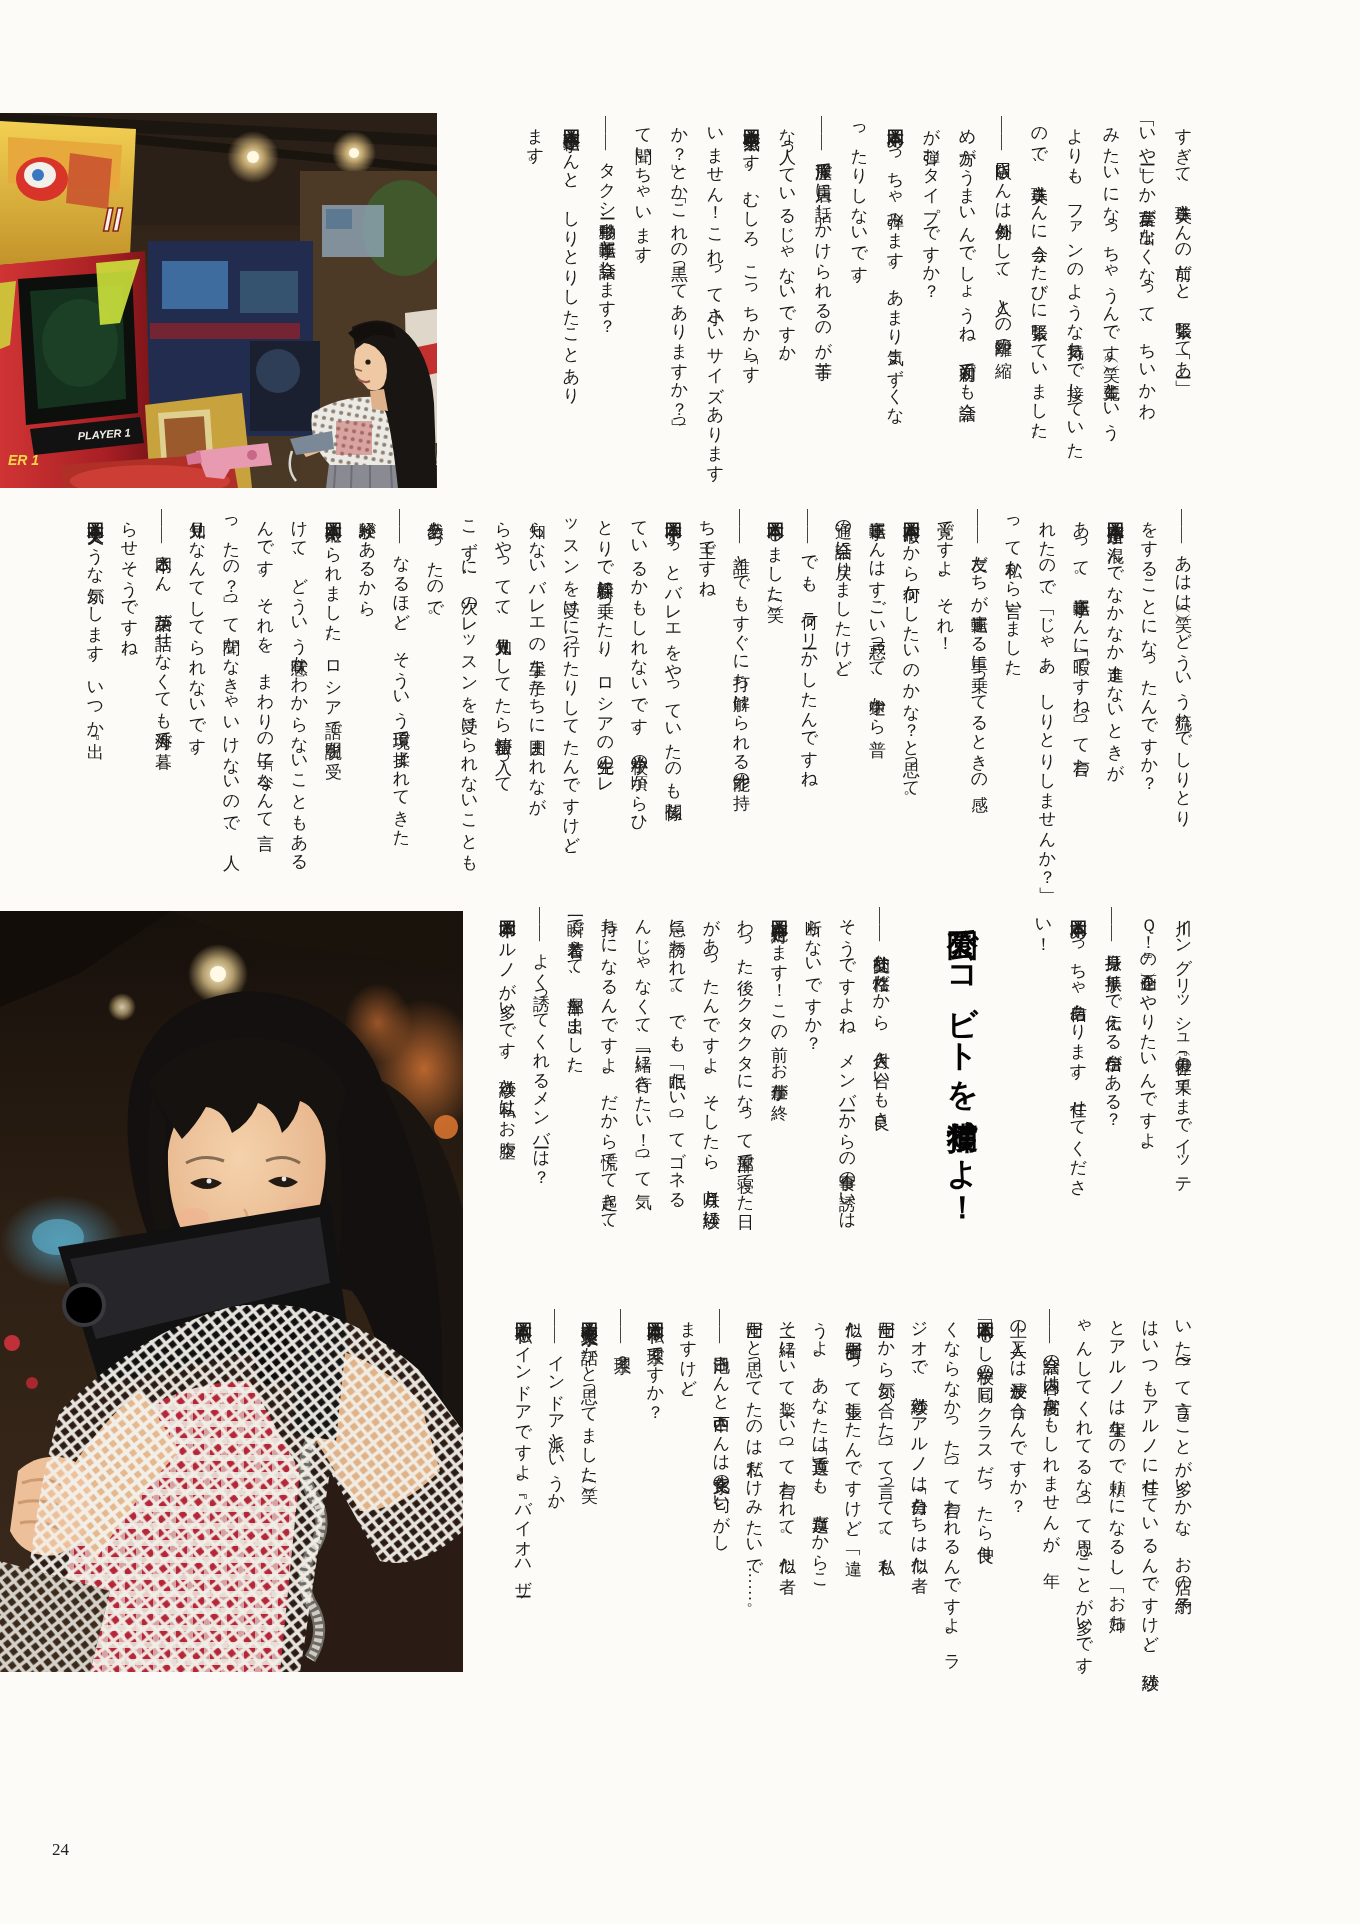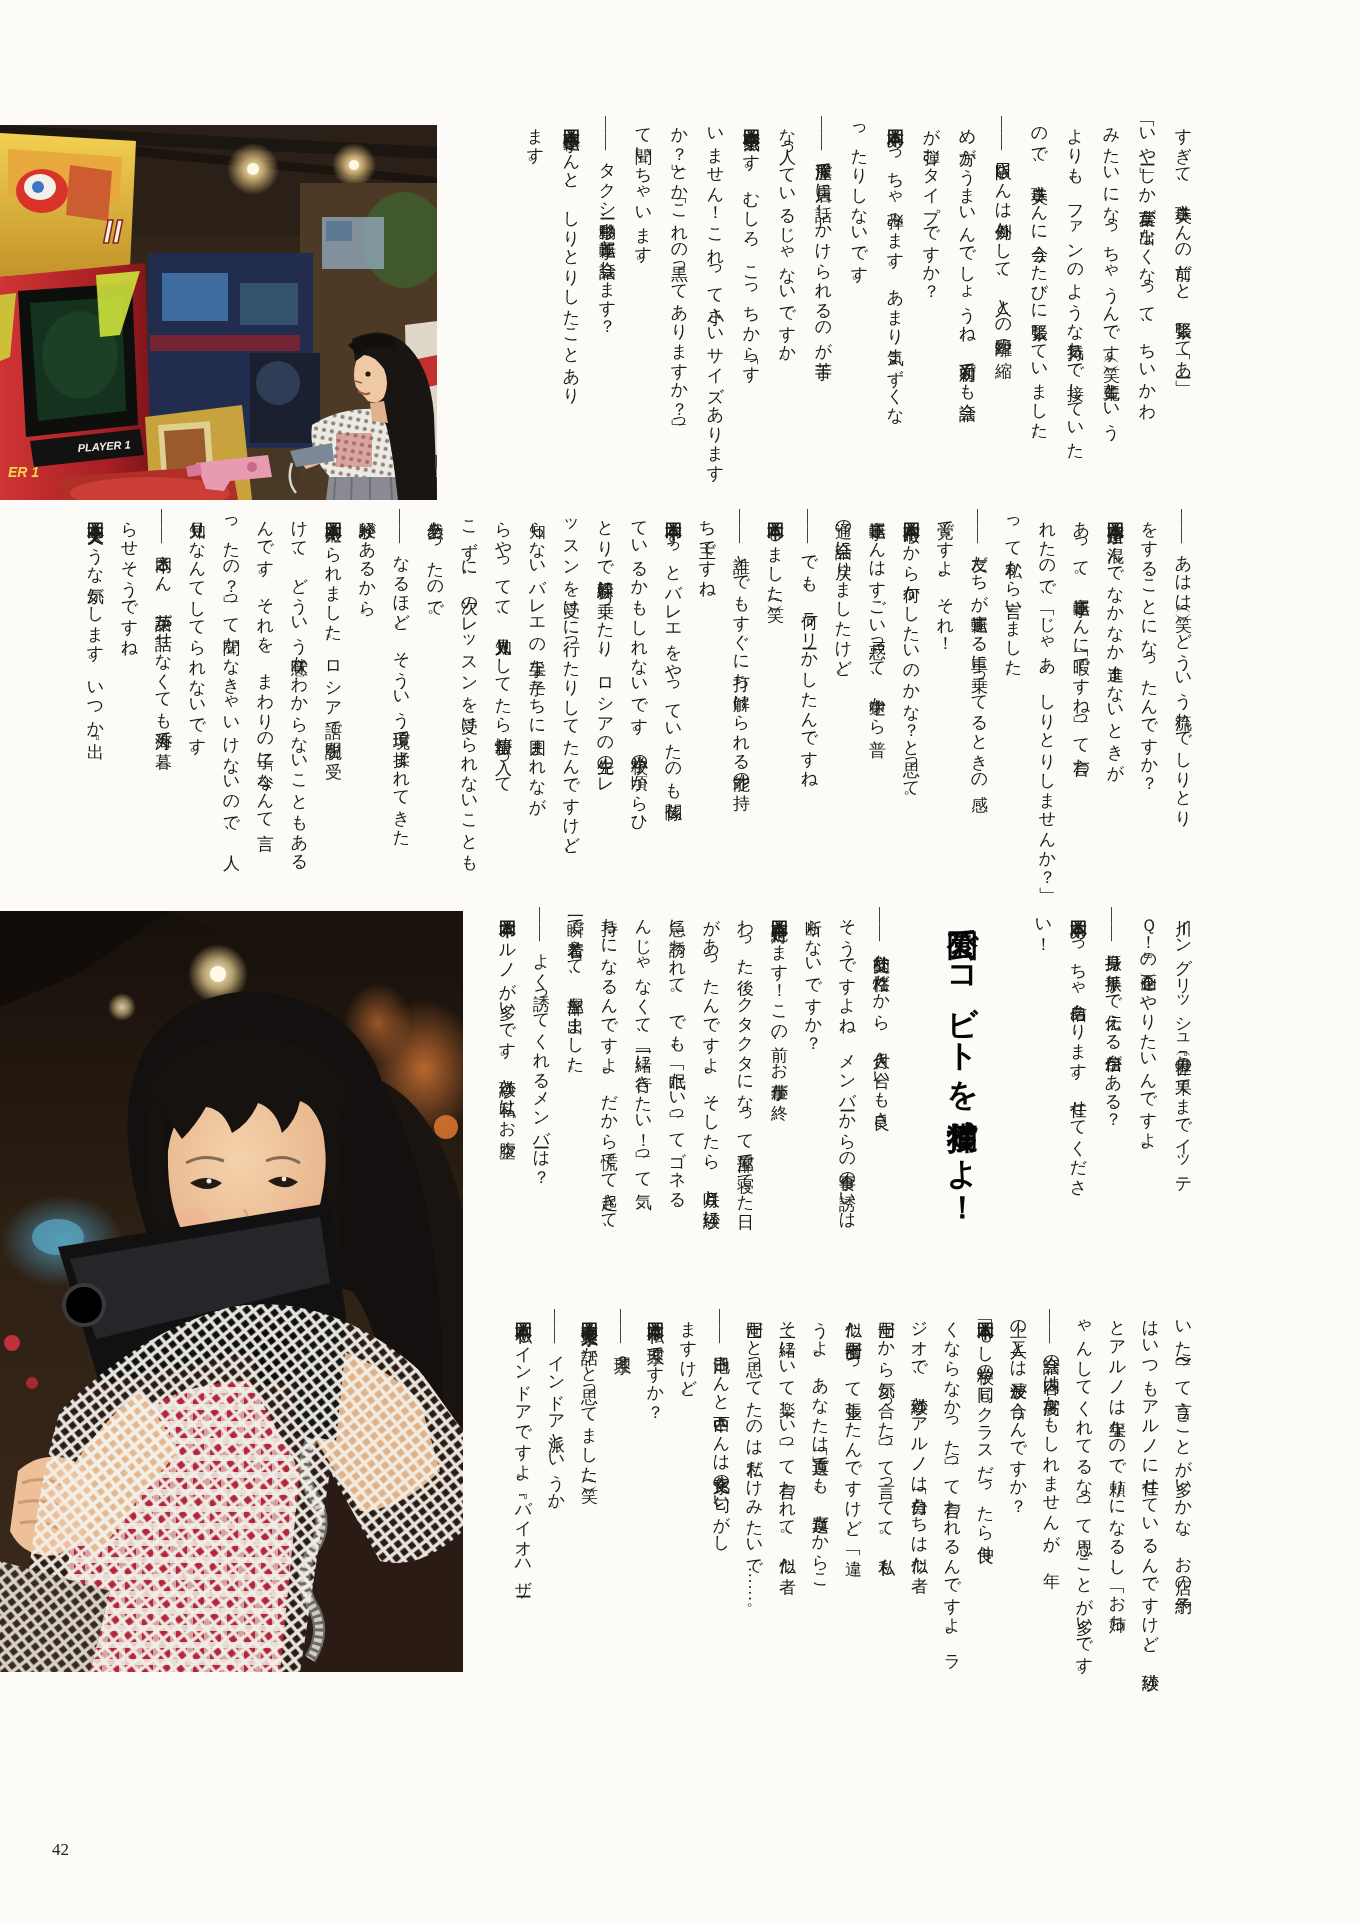"II" .photo-arcade { top: 125px -> 113px }
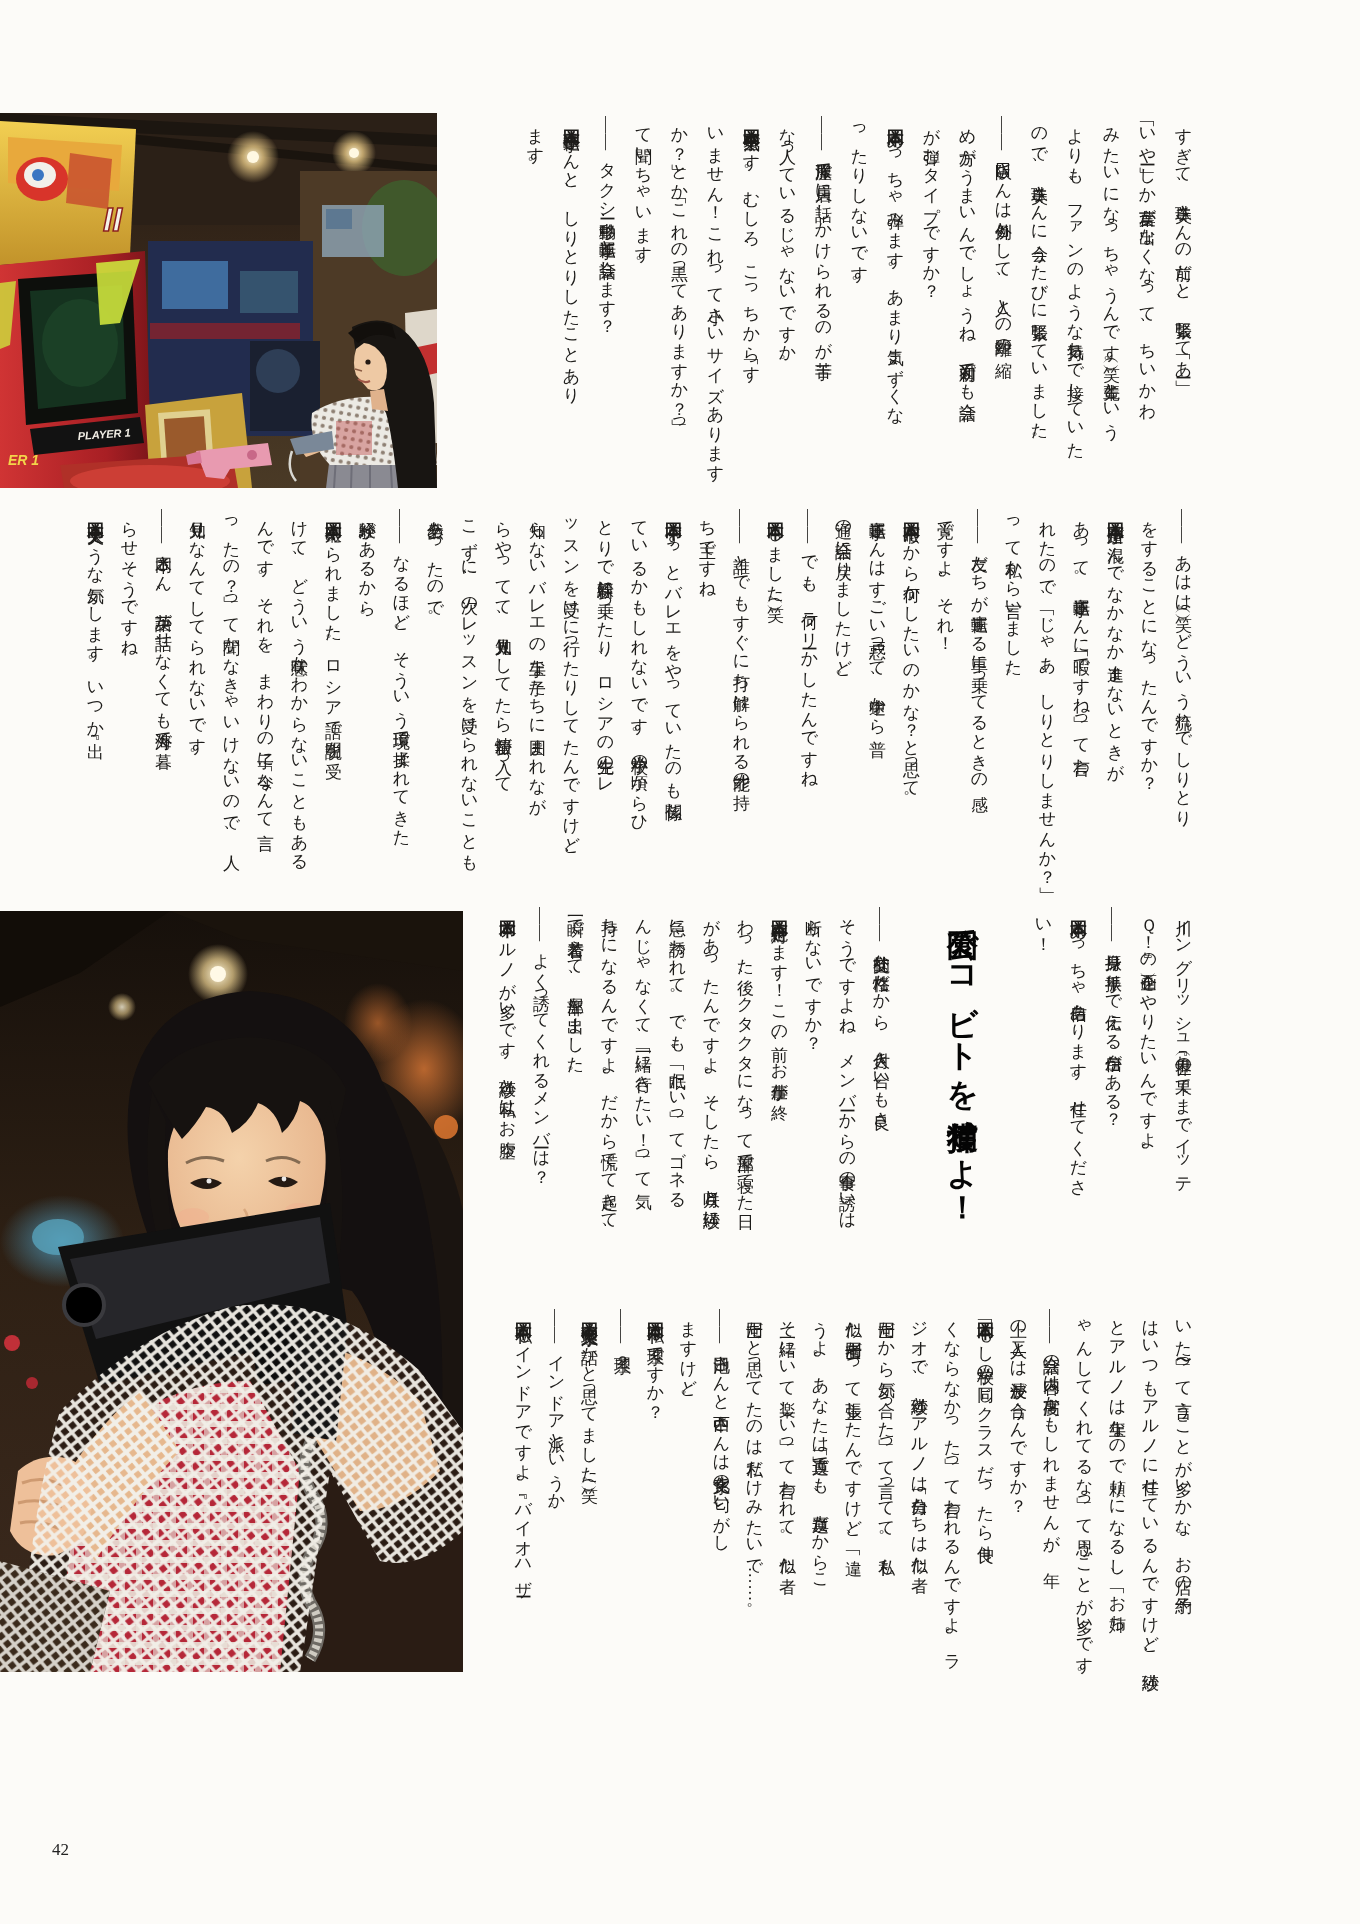"42" div.pagenum { text: 42 -> 24 }
